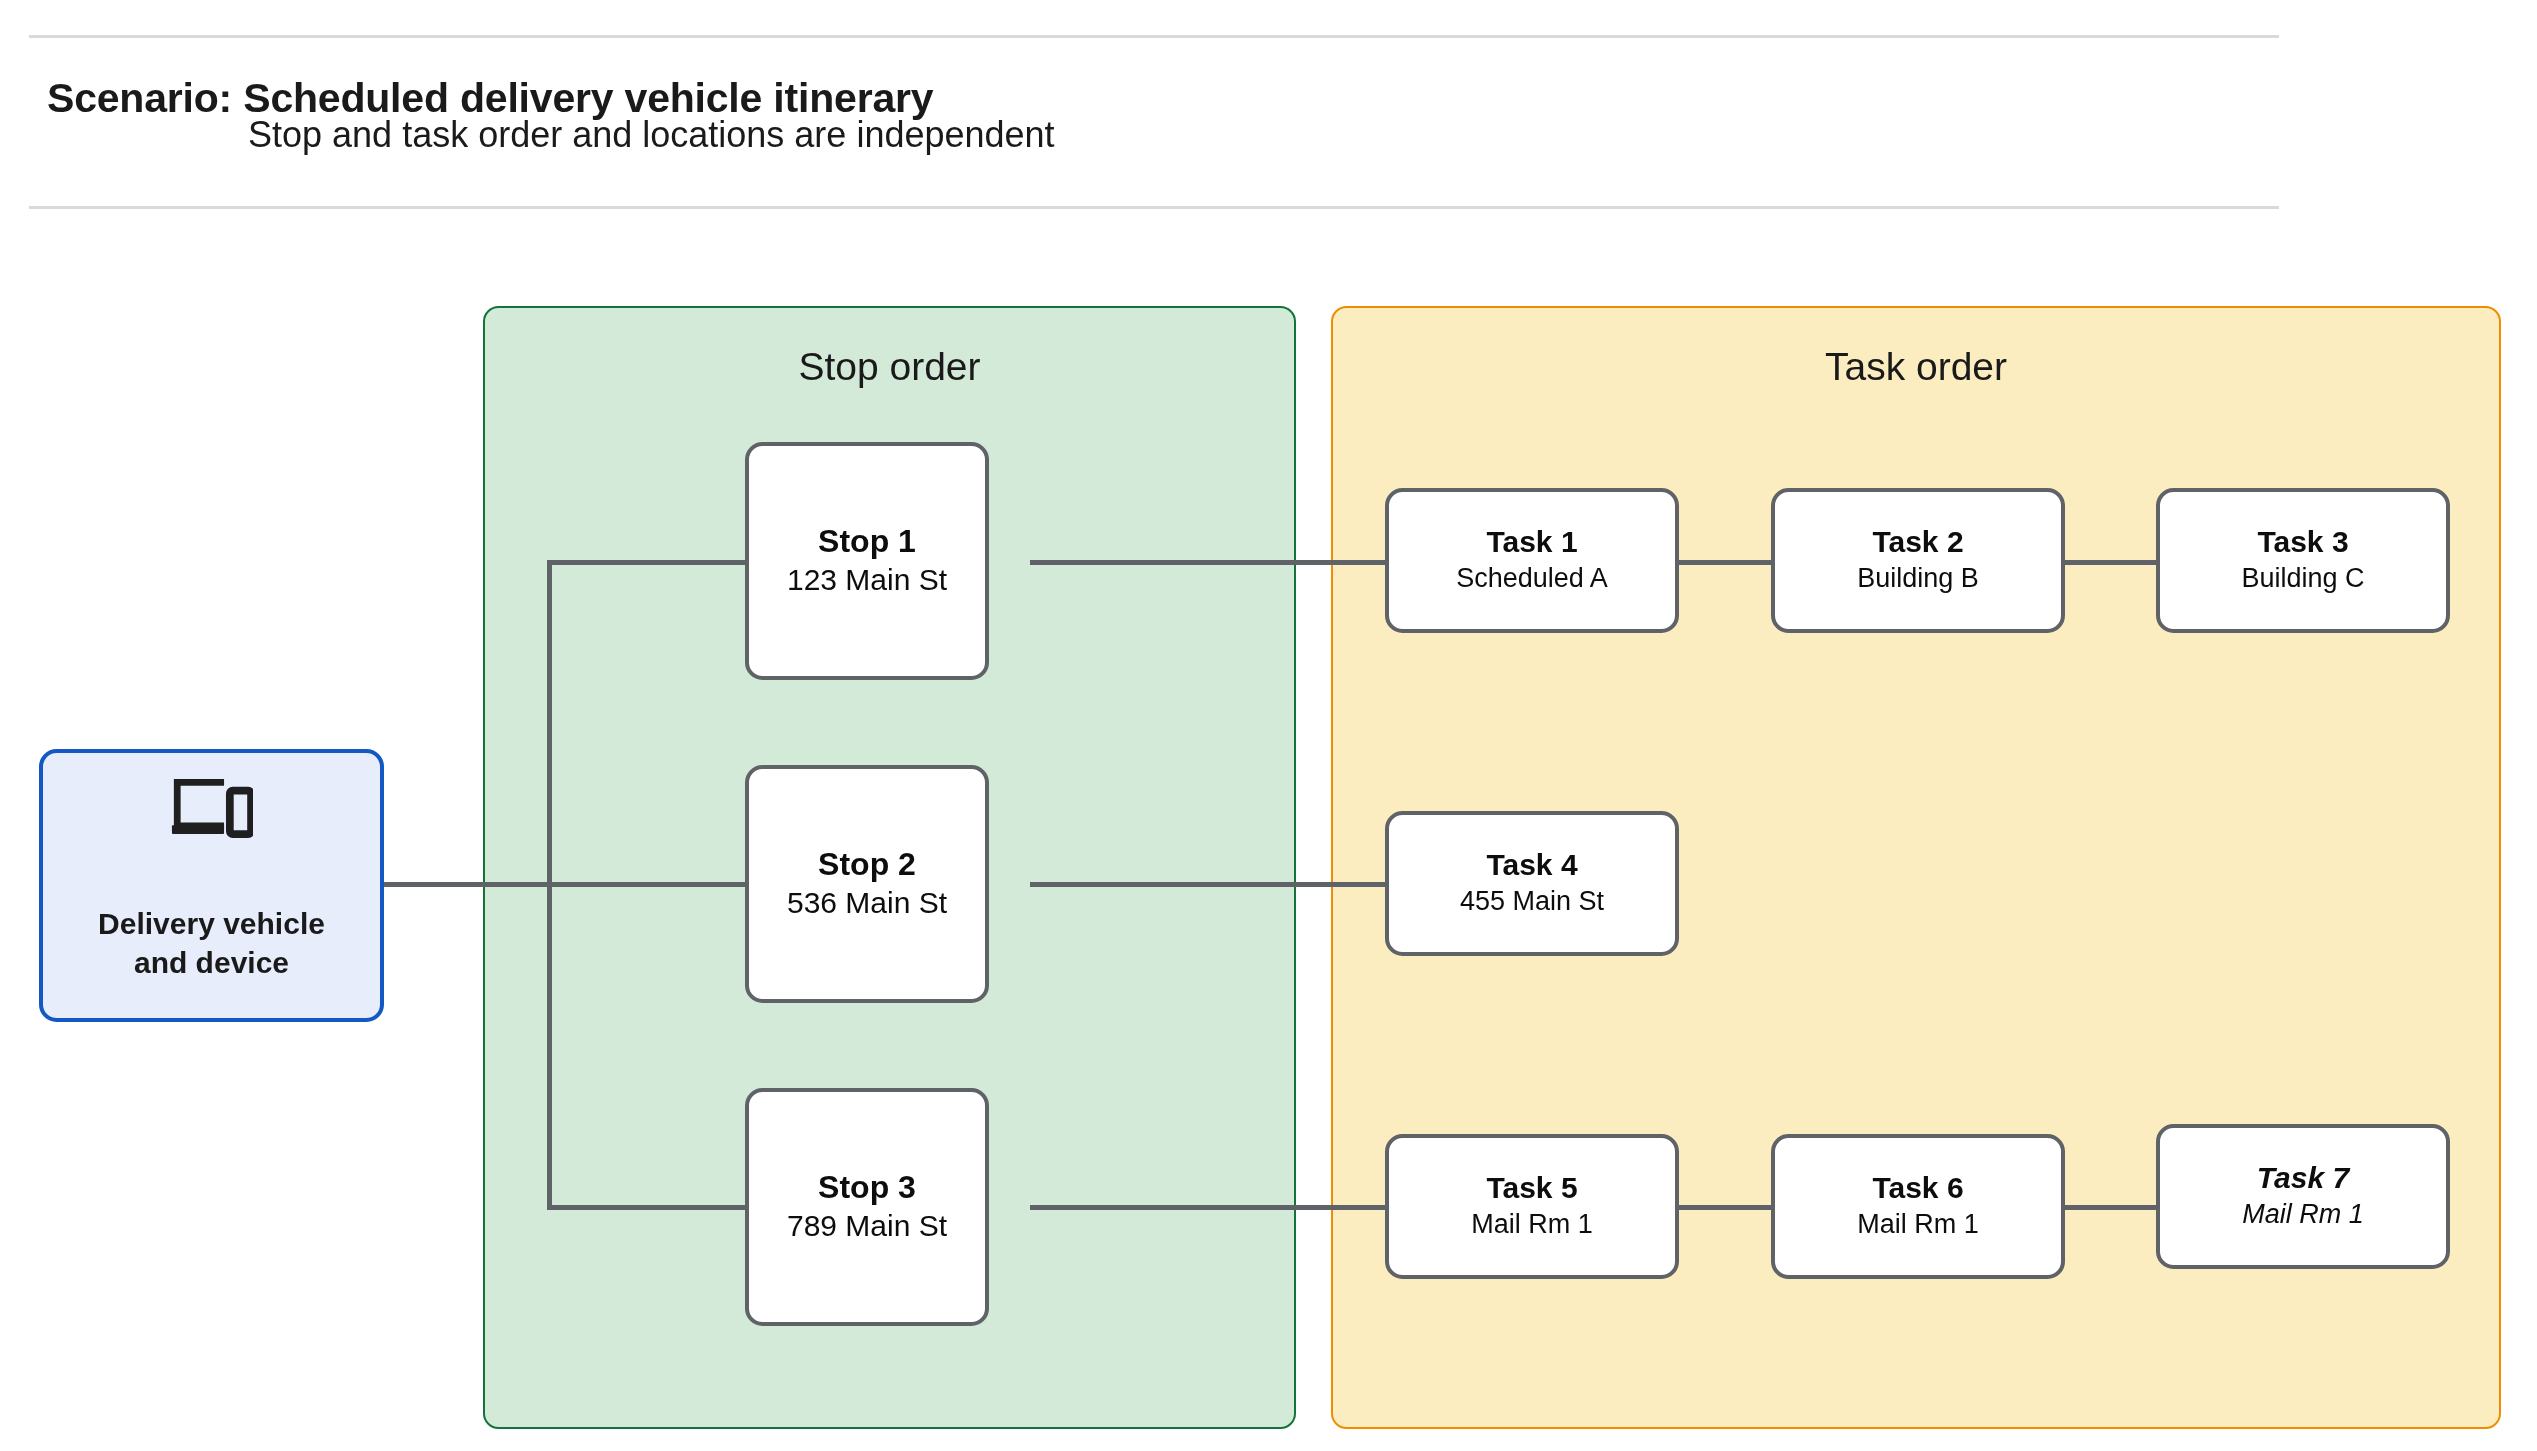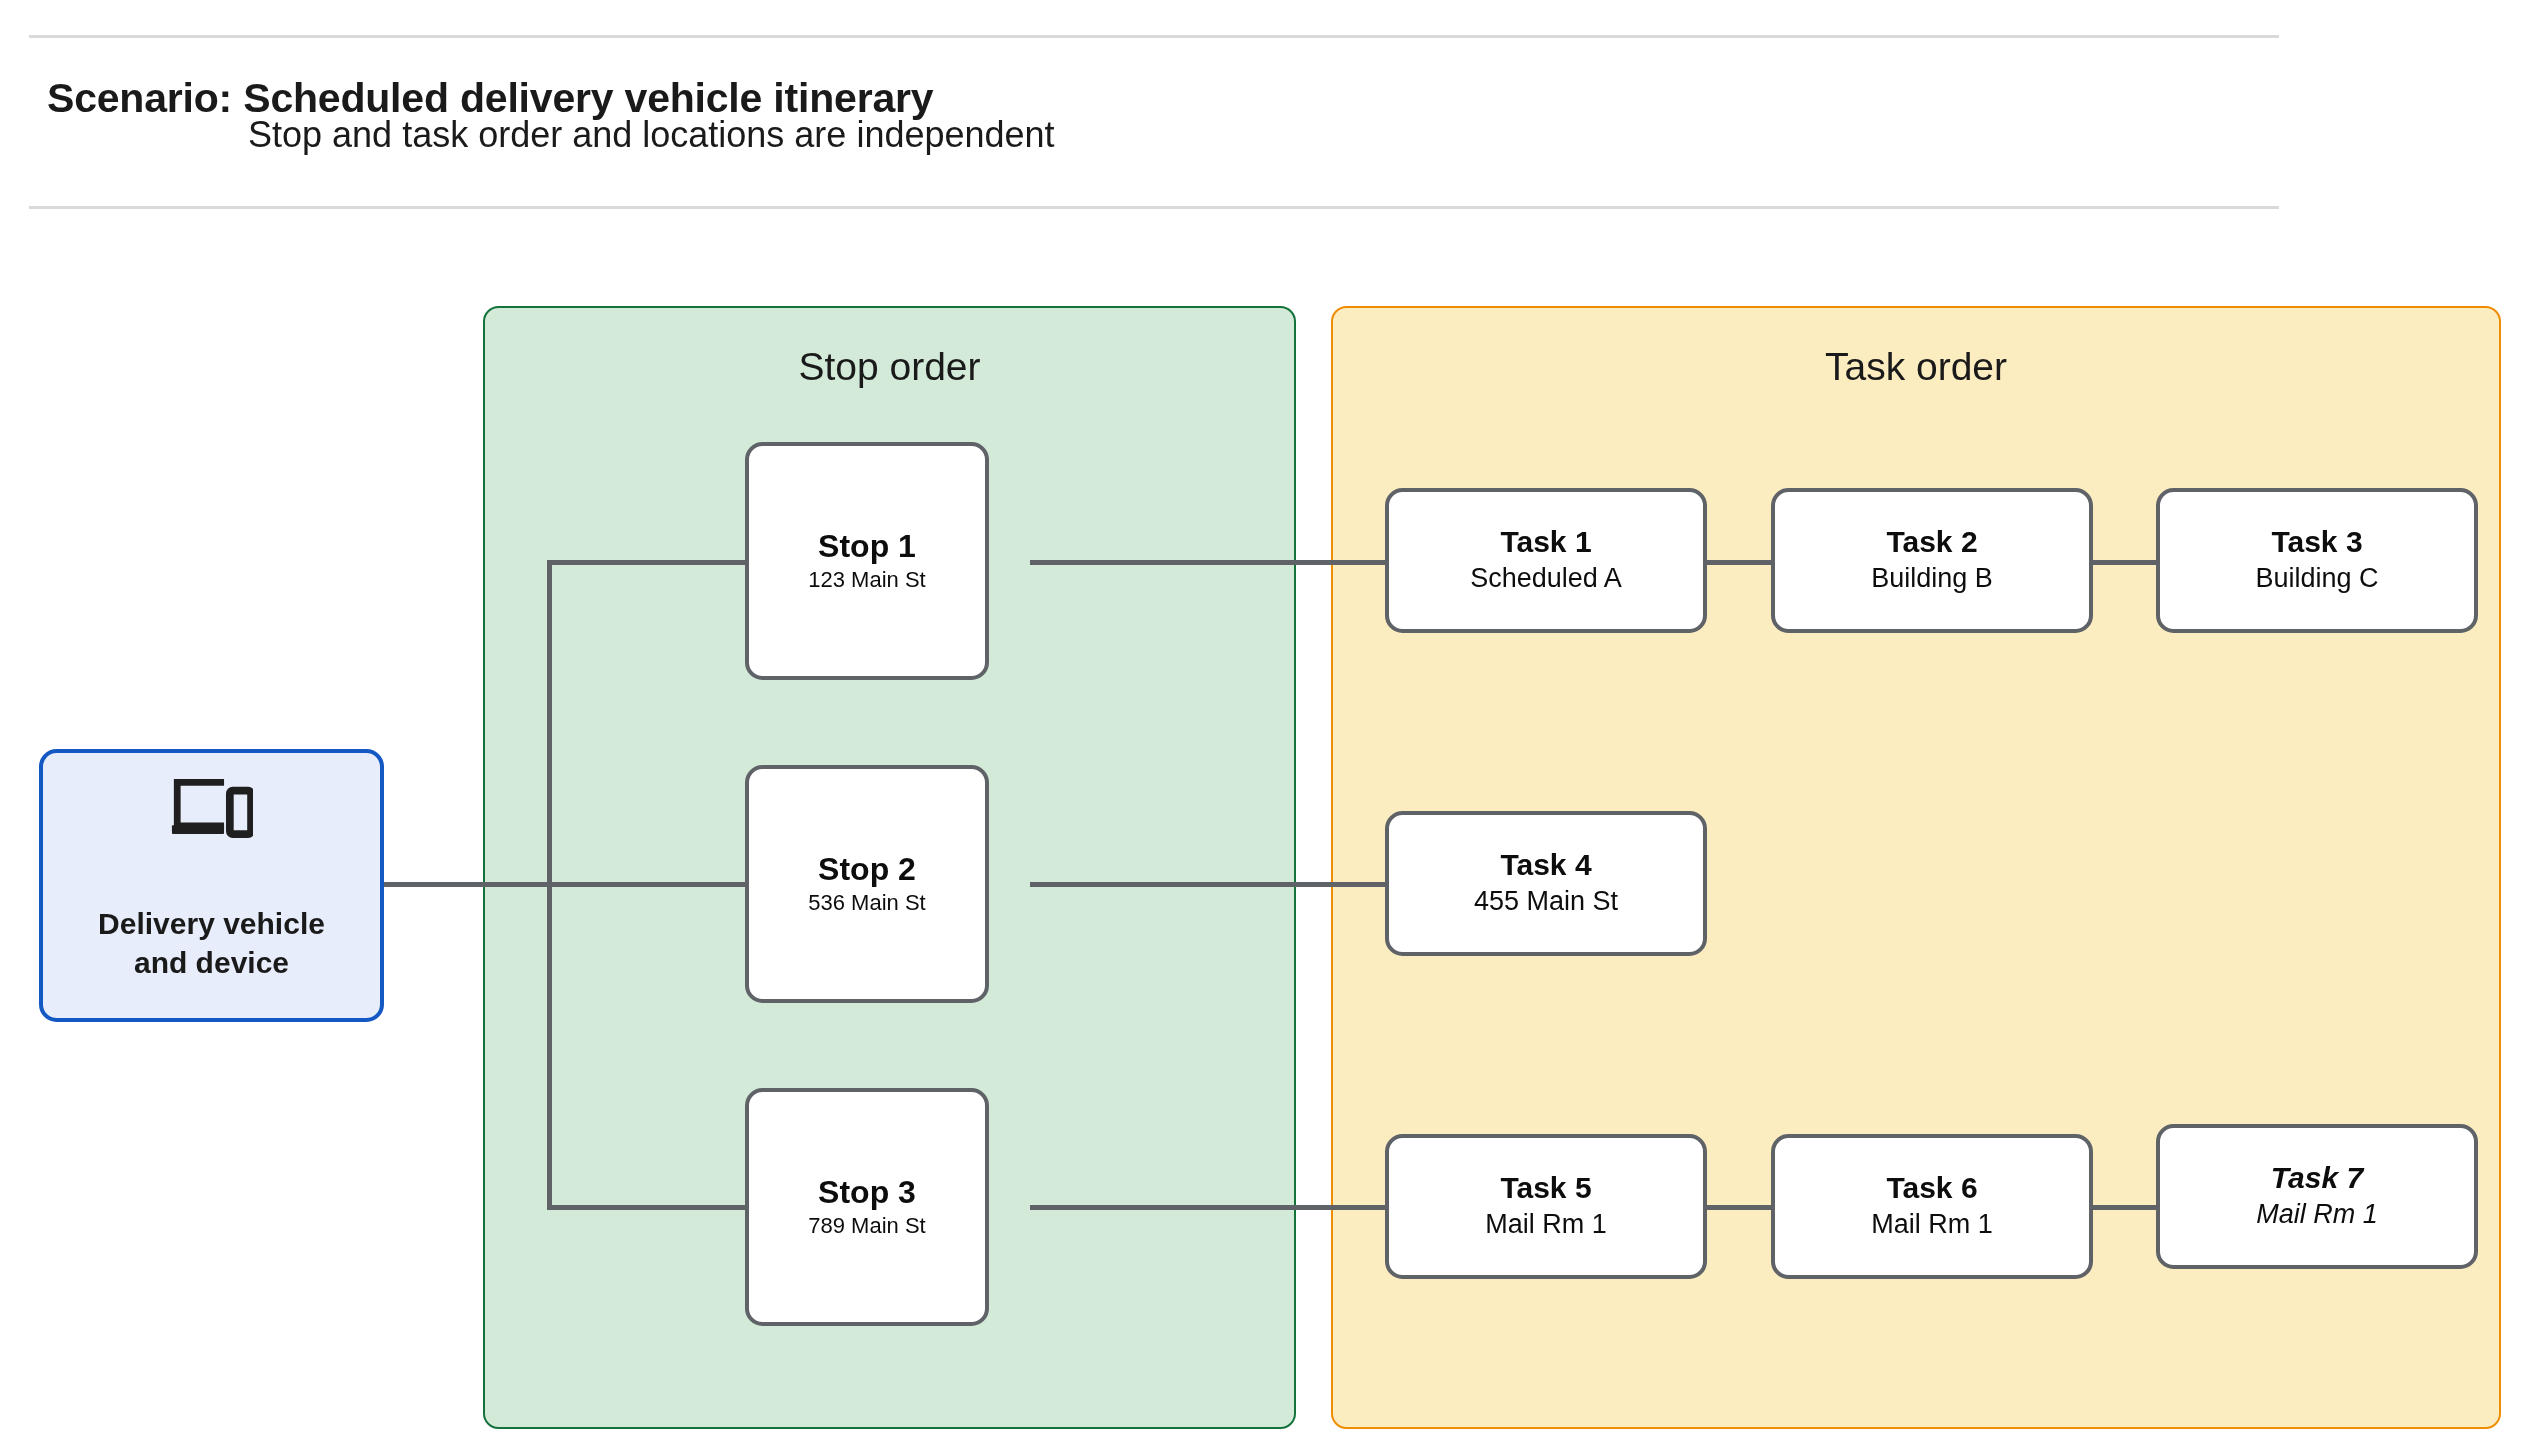"Task 1" .card-task { width: 322px -> 294px }
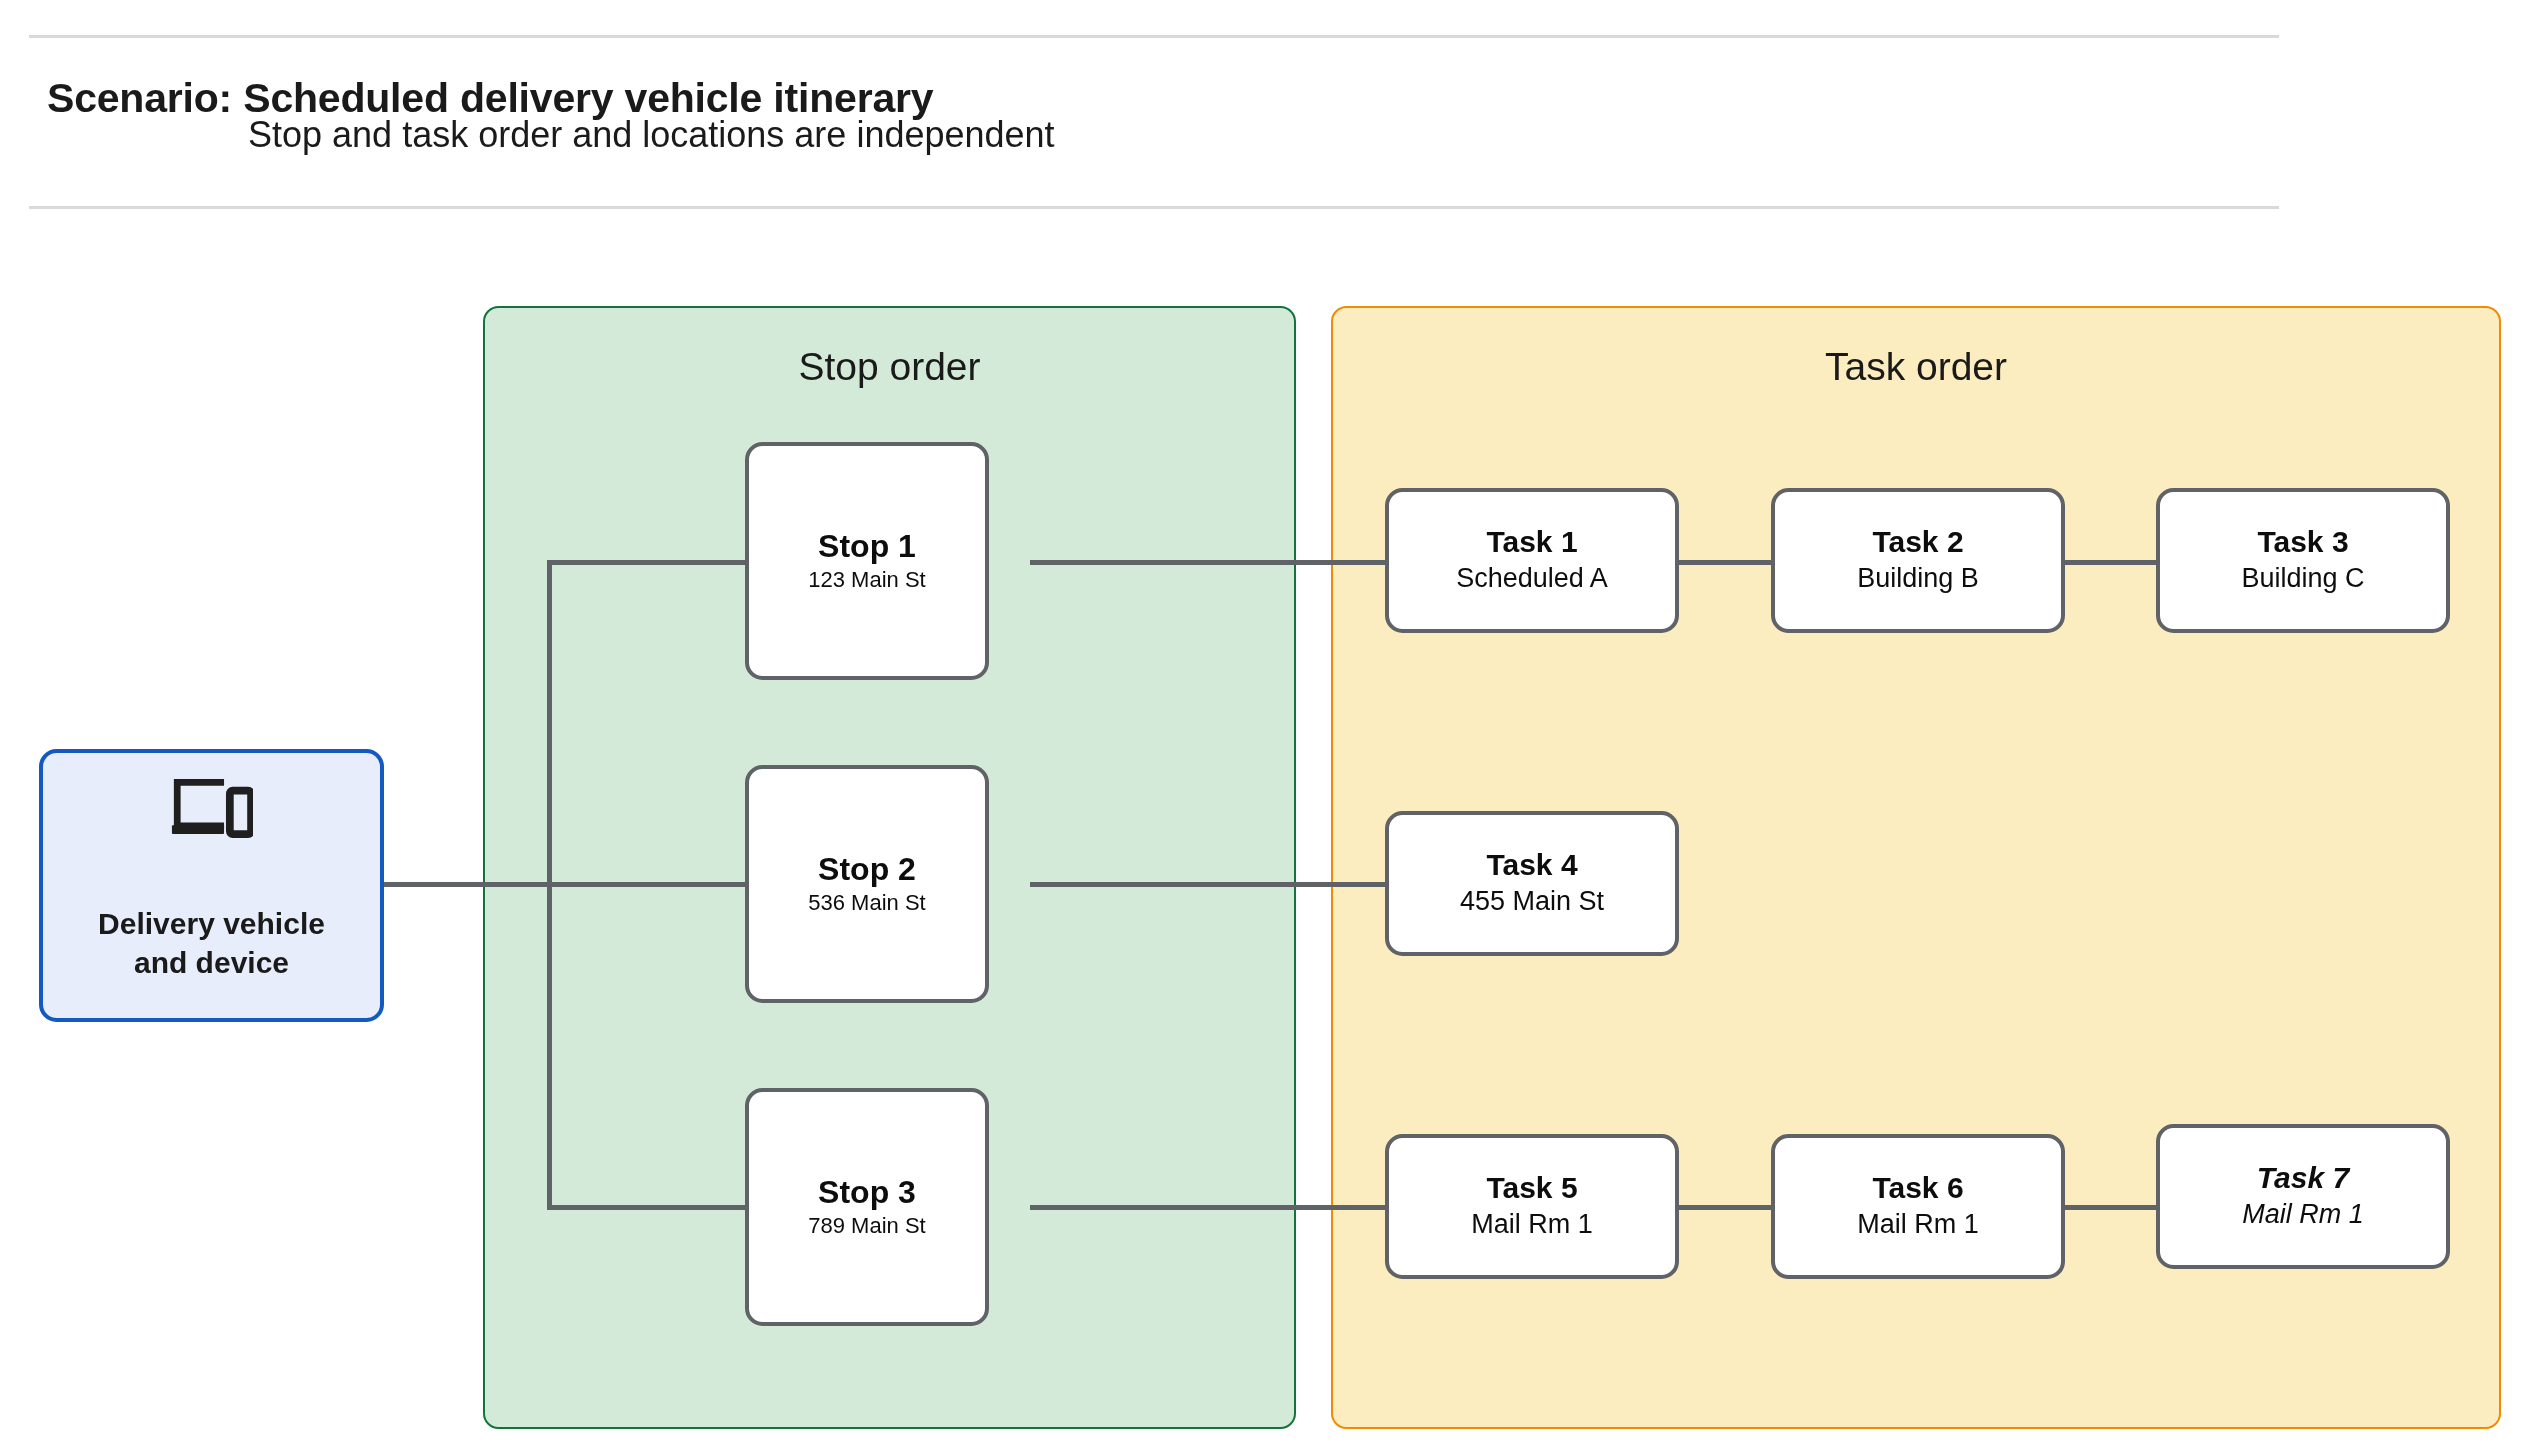"123 Main St" .card-sub { font-size: 22px -> 30px }
